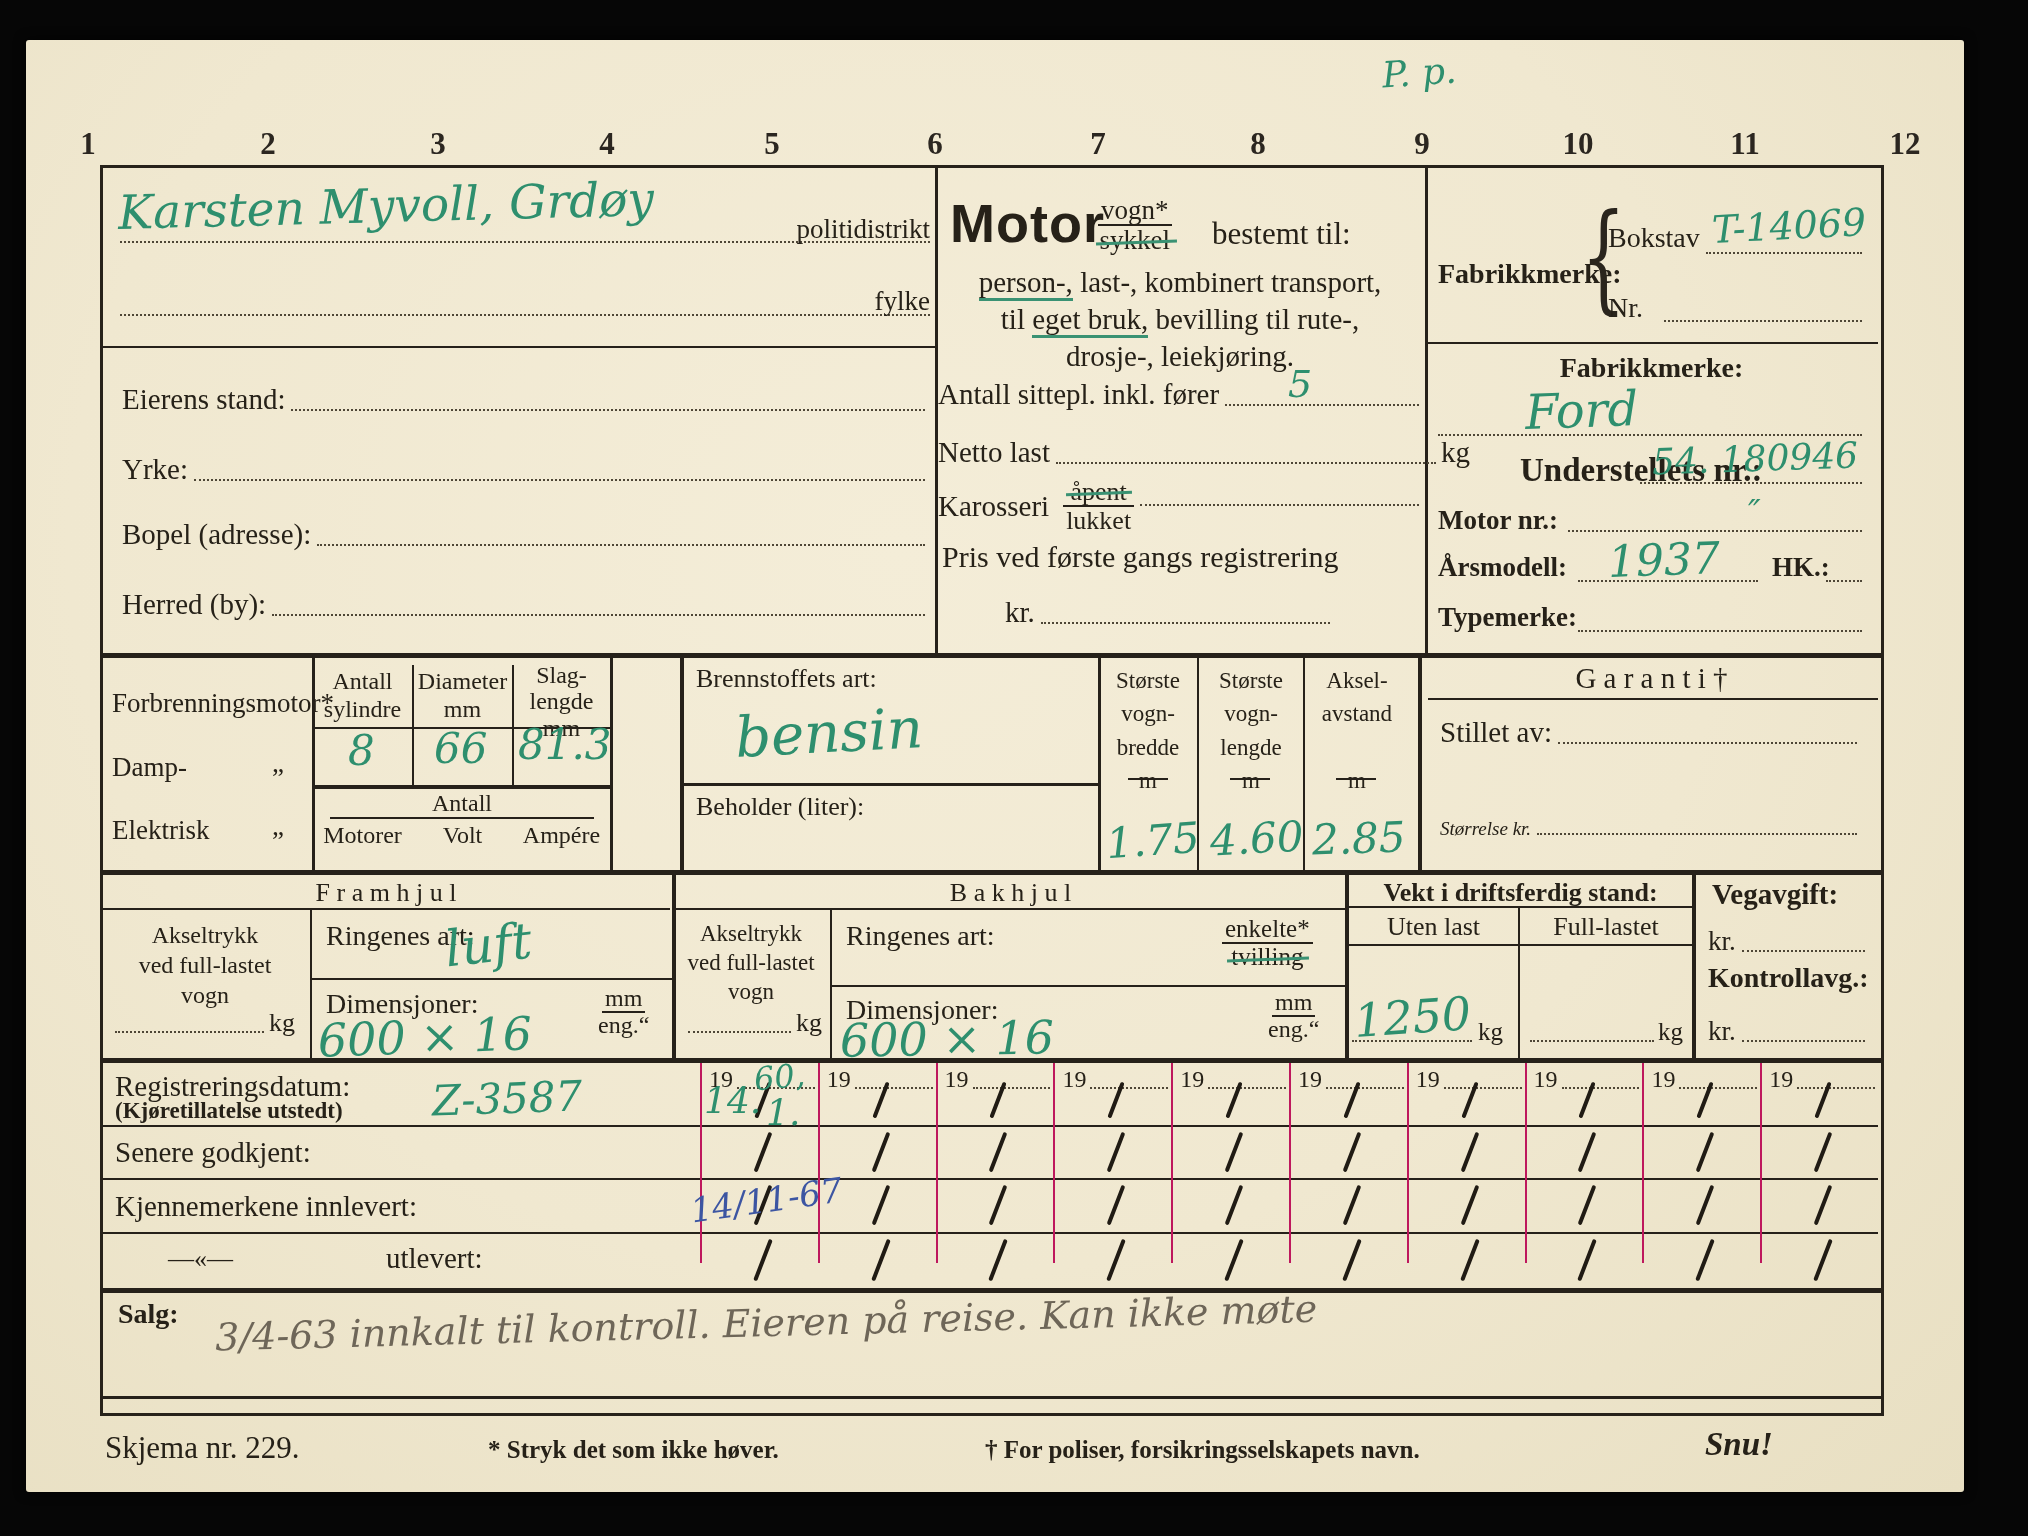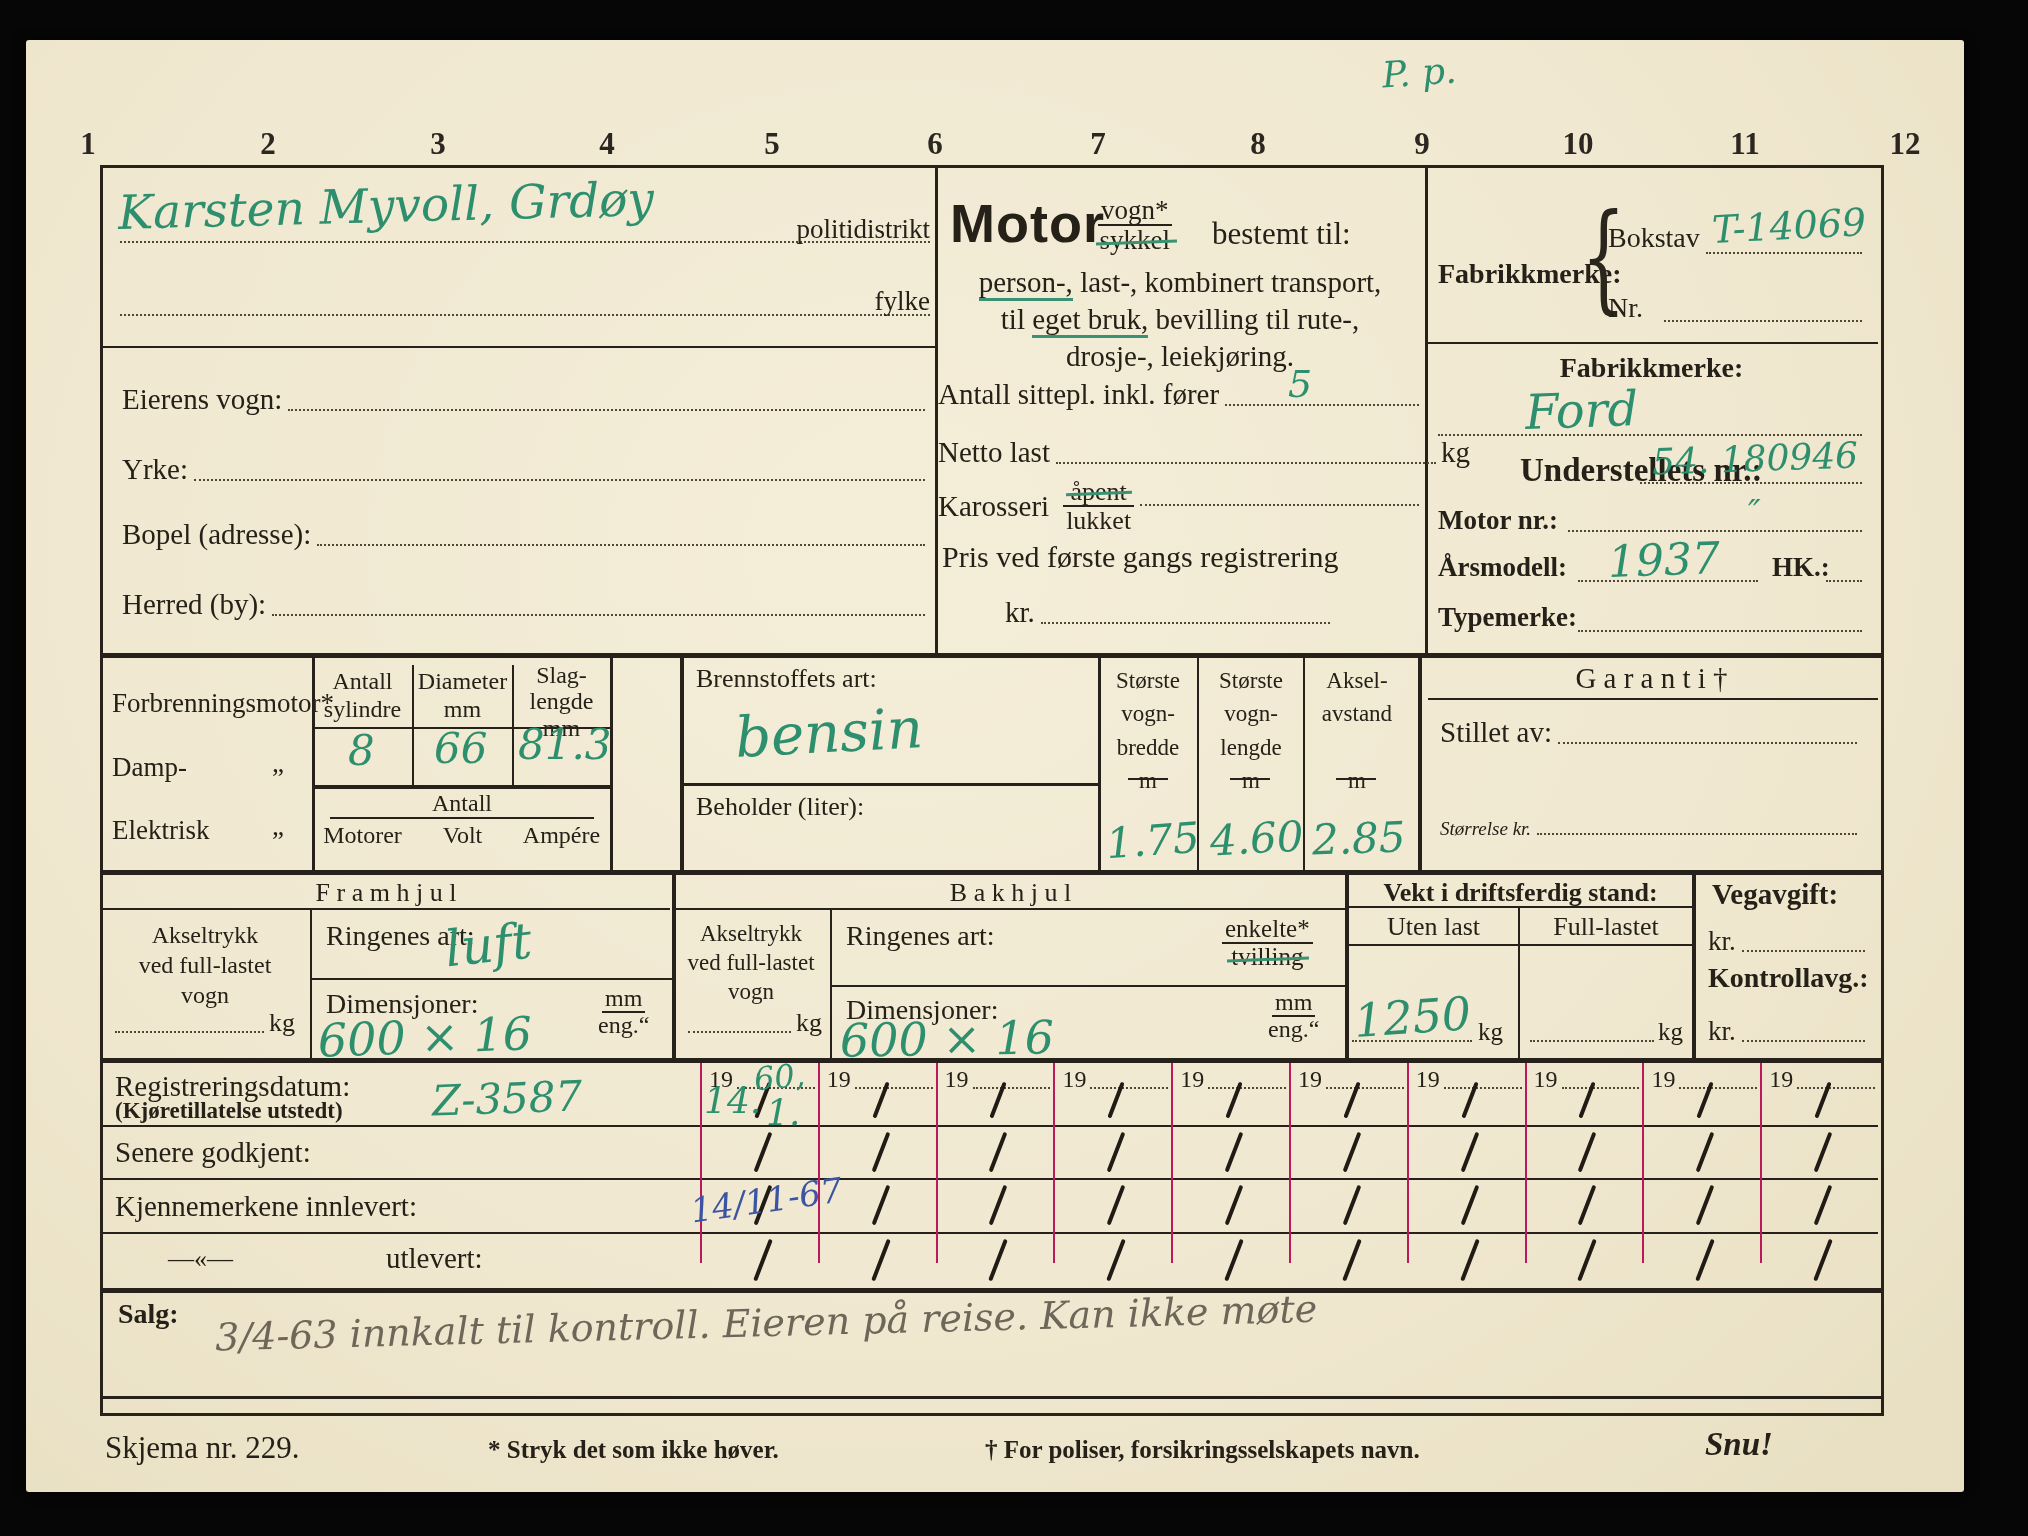"Eierens vogn:" span.lbl { text: vogn -> stand }
